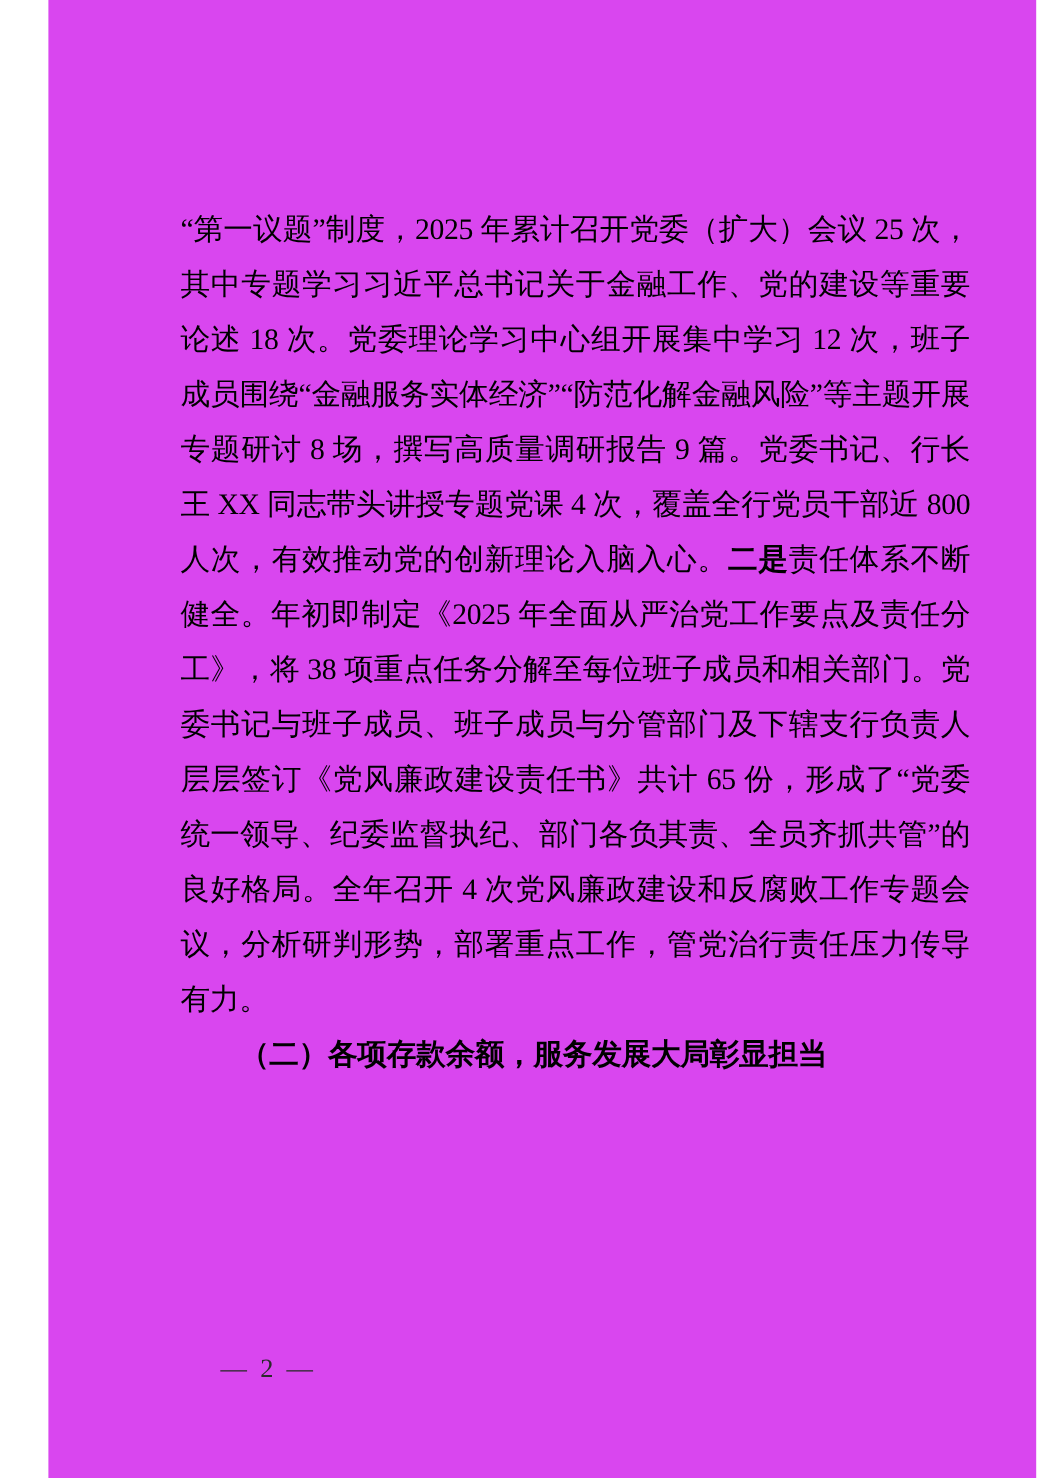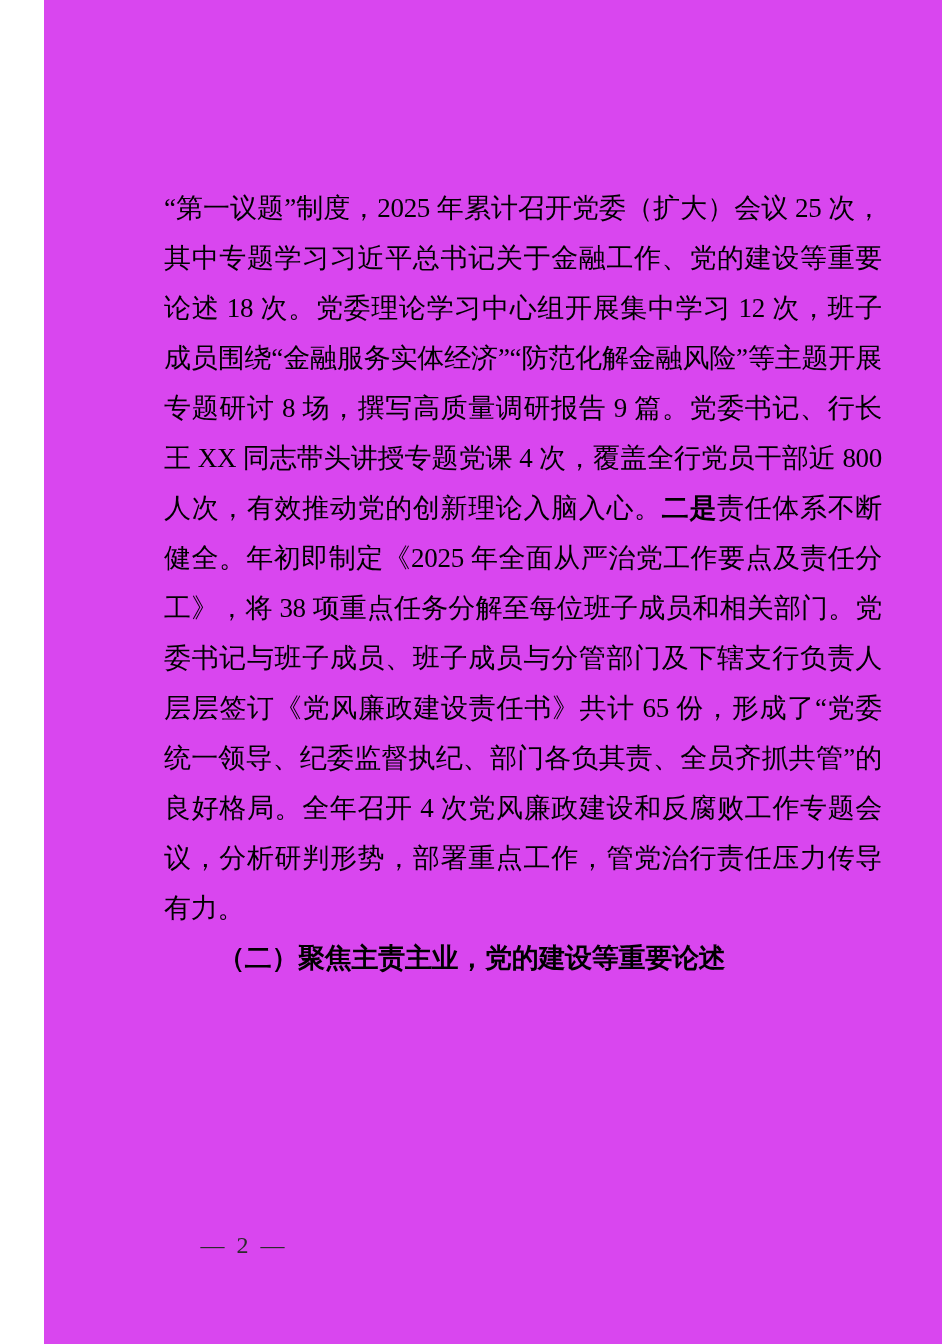"（二）聚焦主责主业，党的建设等重要论述" span.run { text: 聚焦主责主业，党的建设等重要论述 -> 各项存款余额，服务发展大局彰显担当 }
